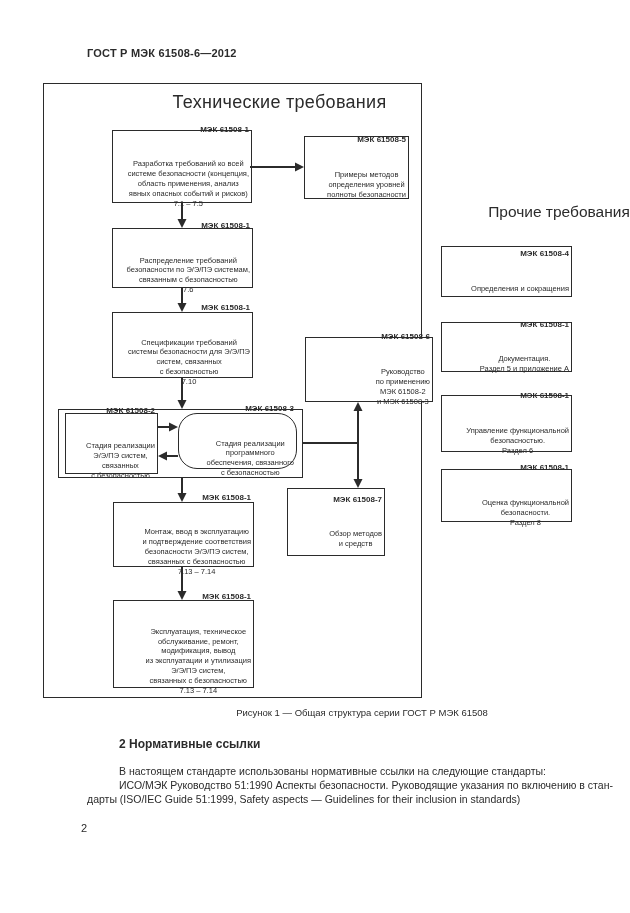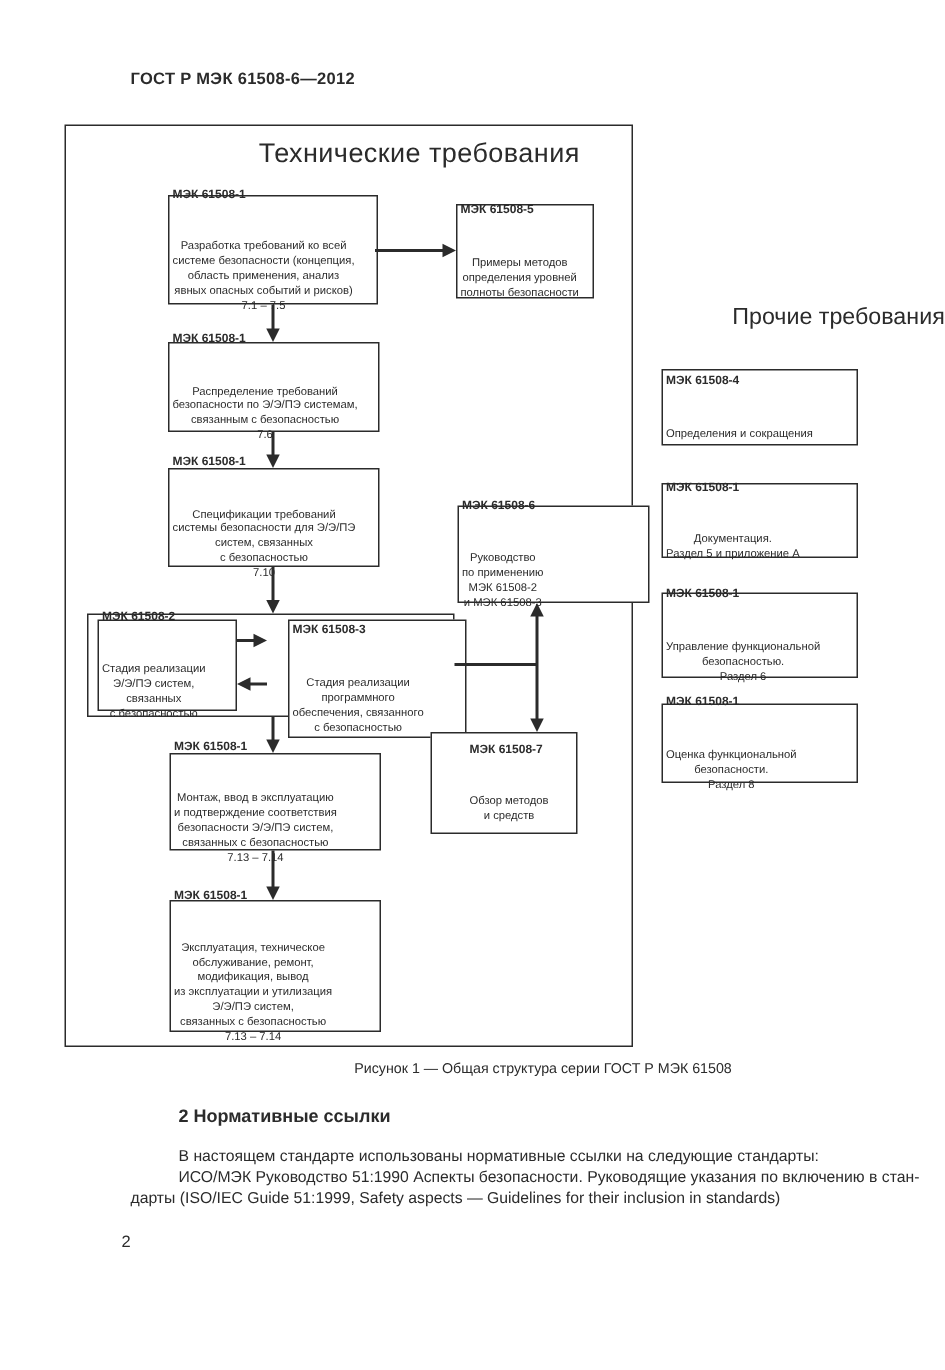"МЭК 61508-1" .box { align-items: flex-start -> flex-end }
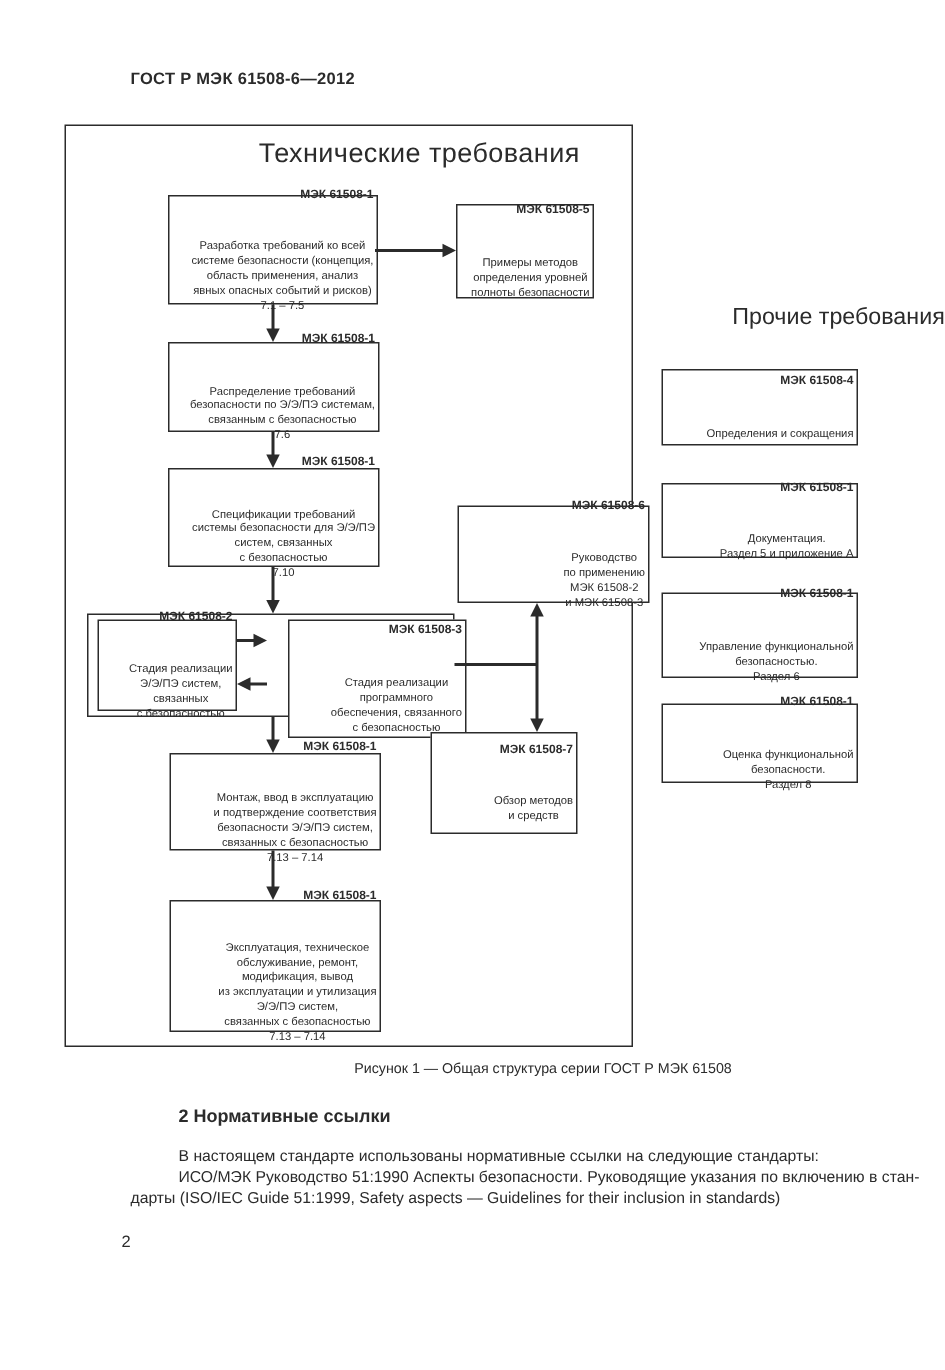"МЭК 61508-5" div.box { width: 92px -> 105px }
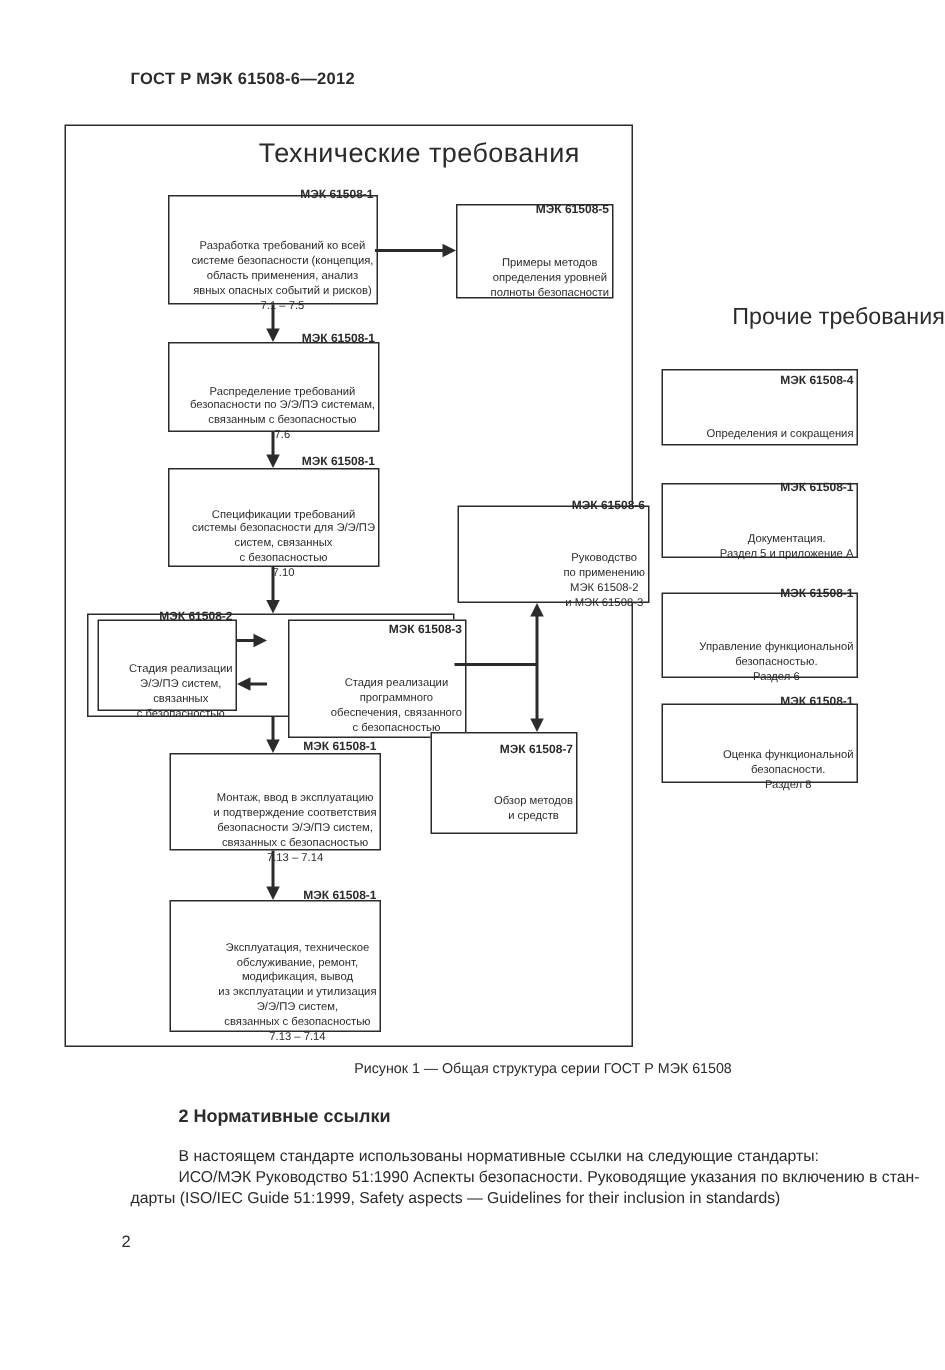"МЭК 61508-3" div.box { border-radius: none -> 19px; height: 79px -> 56px; left: 192px -> 178px }
